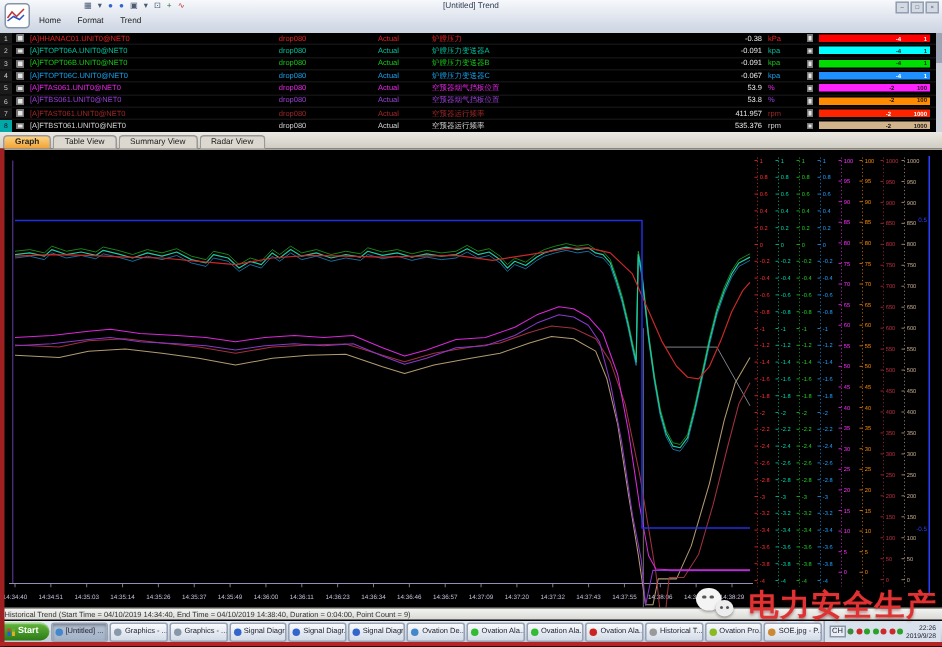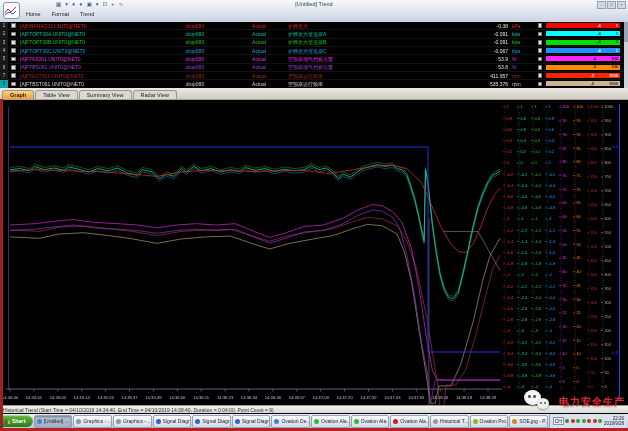"电力安全生产" .wm-text { font-size: 10px -> 20px }
